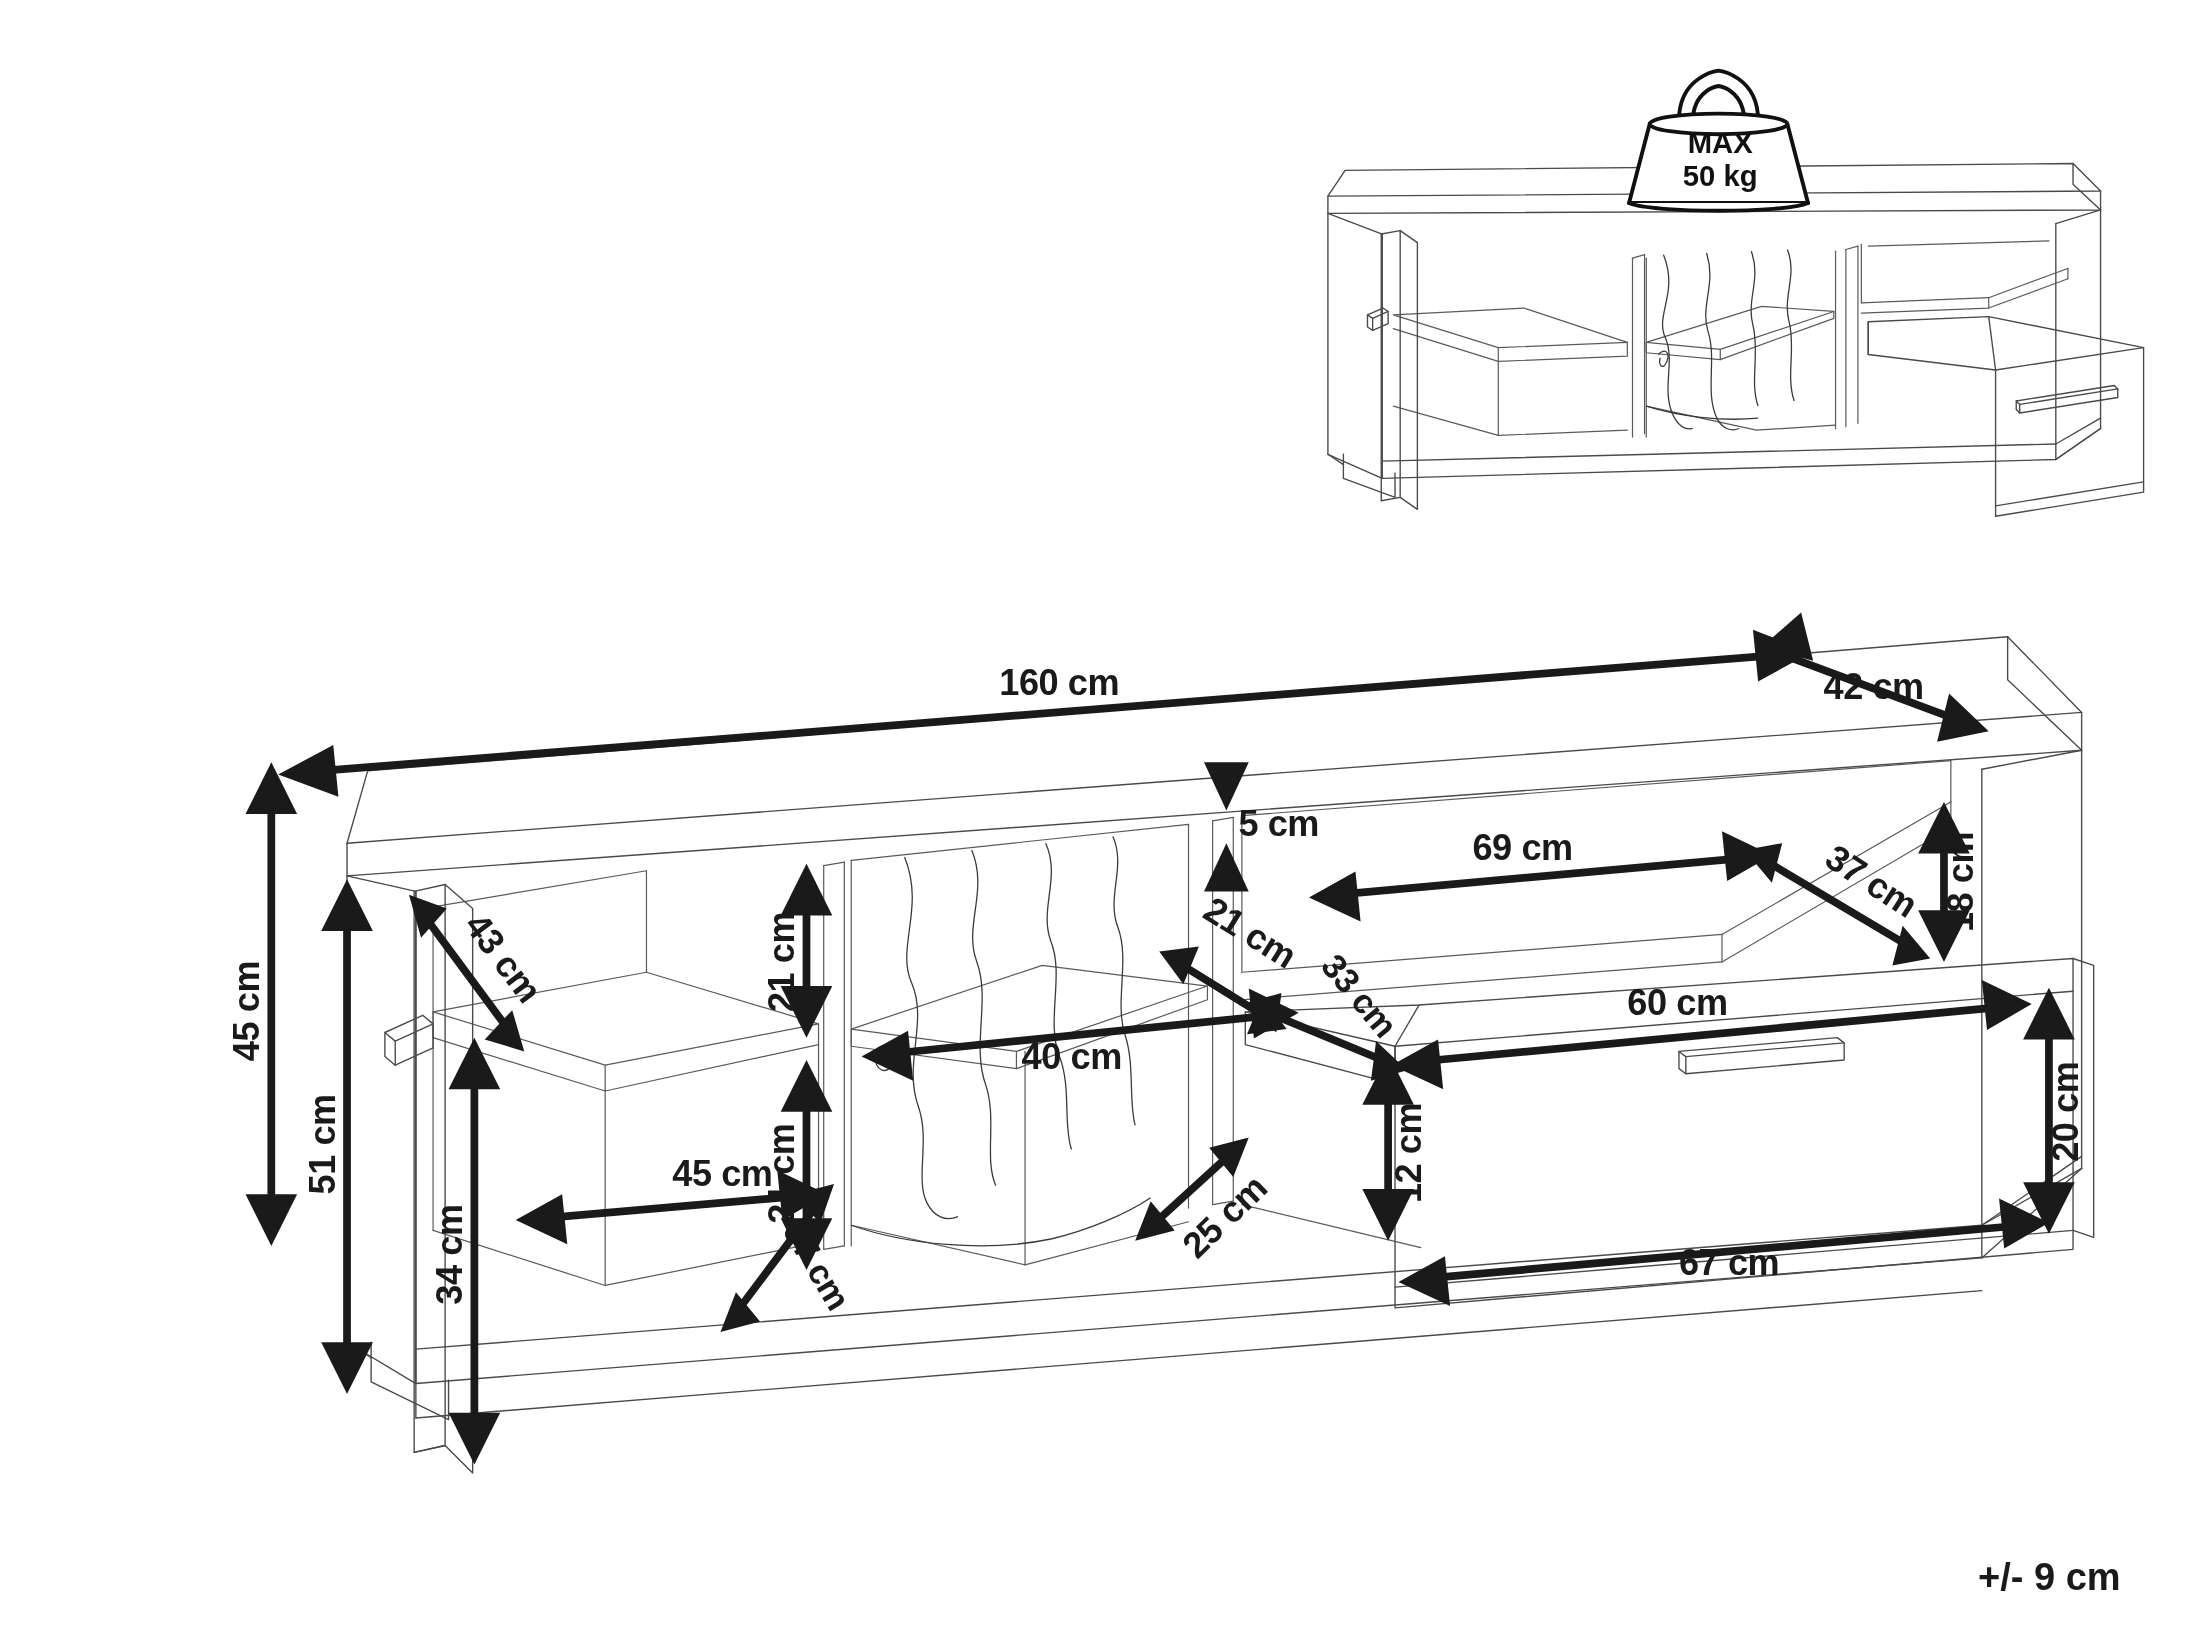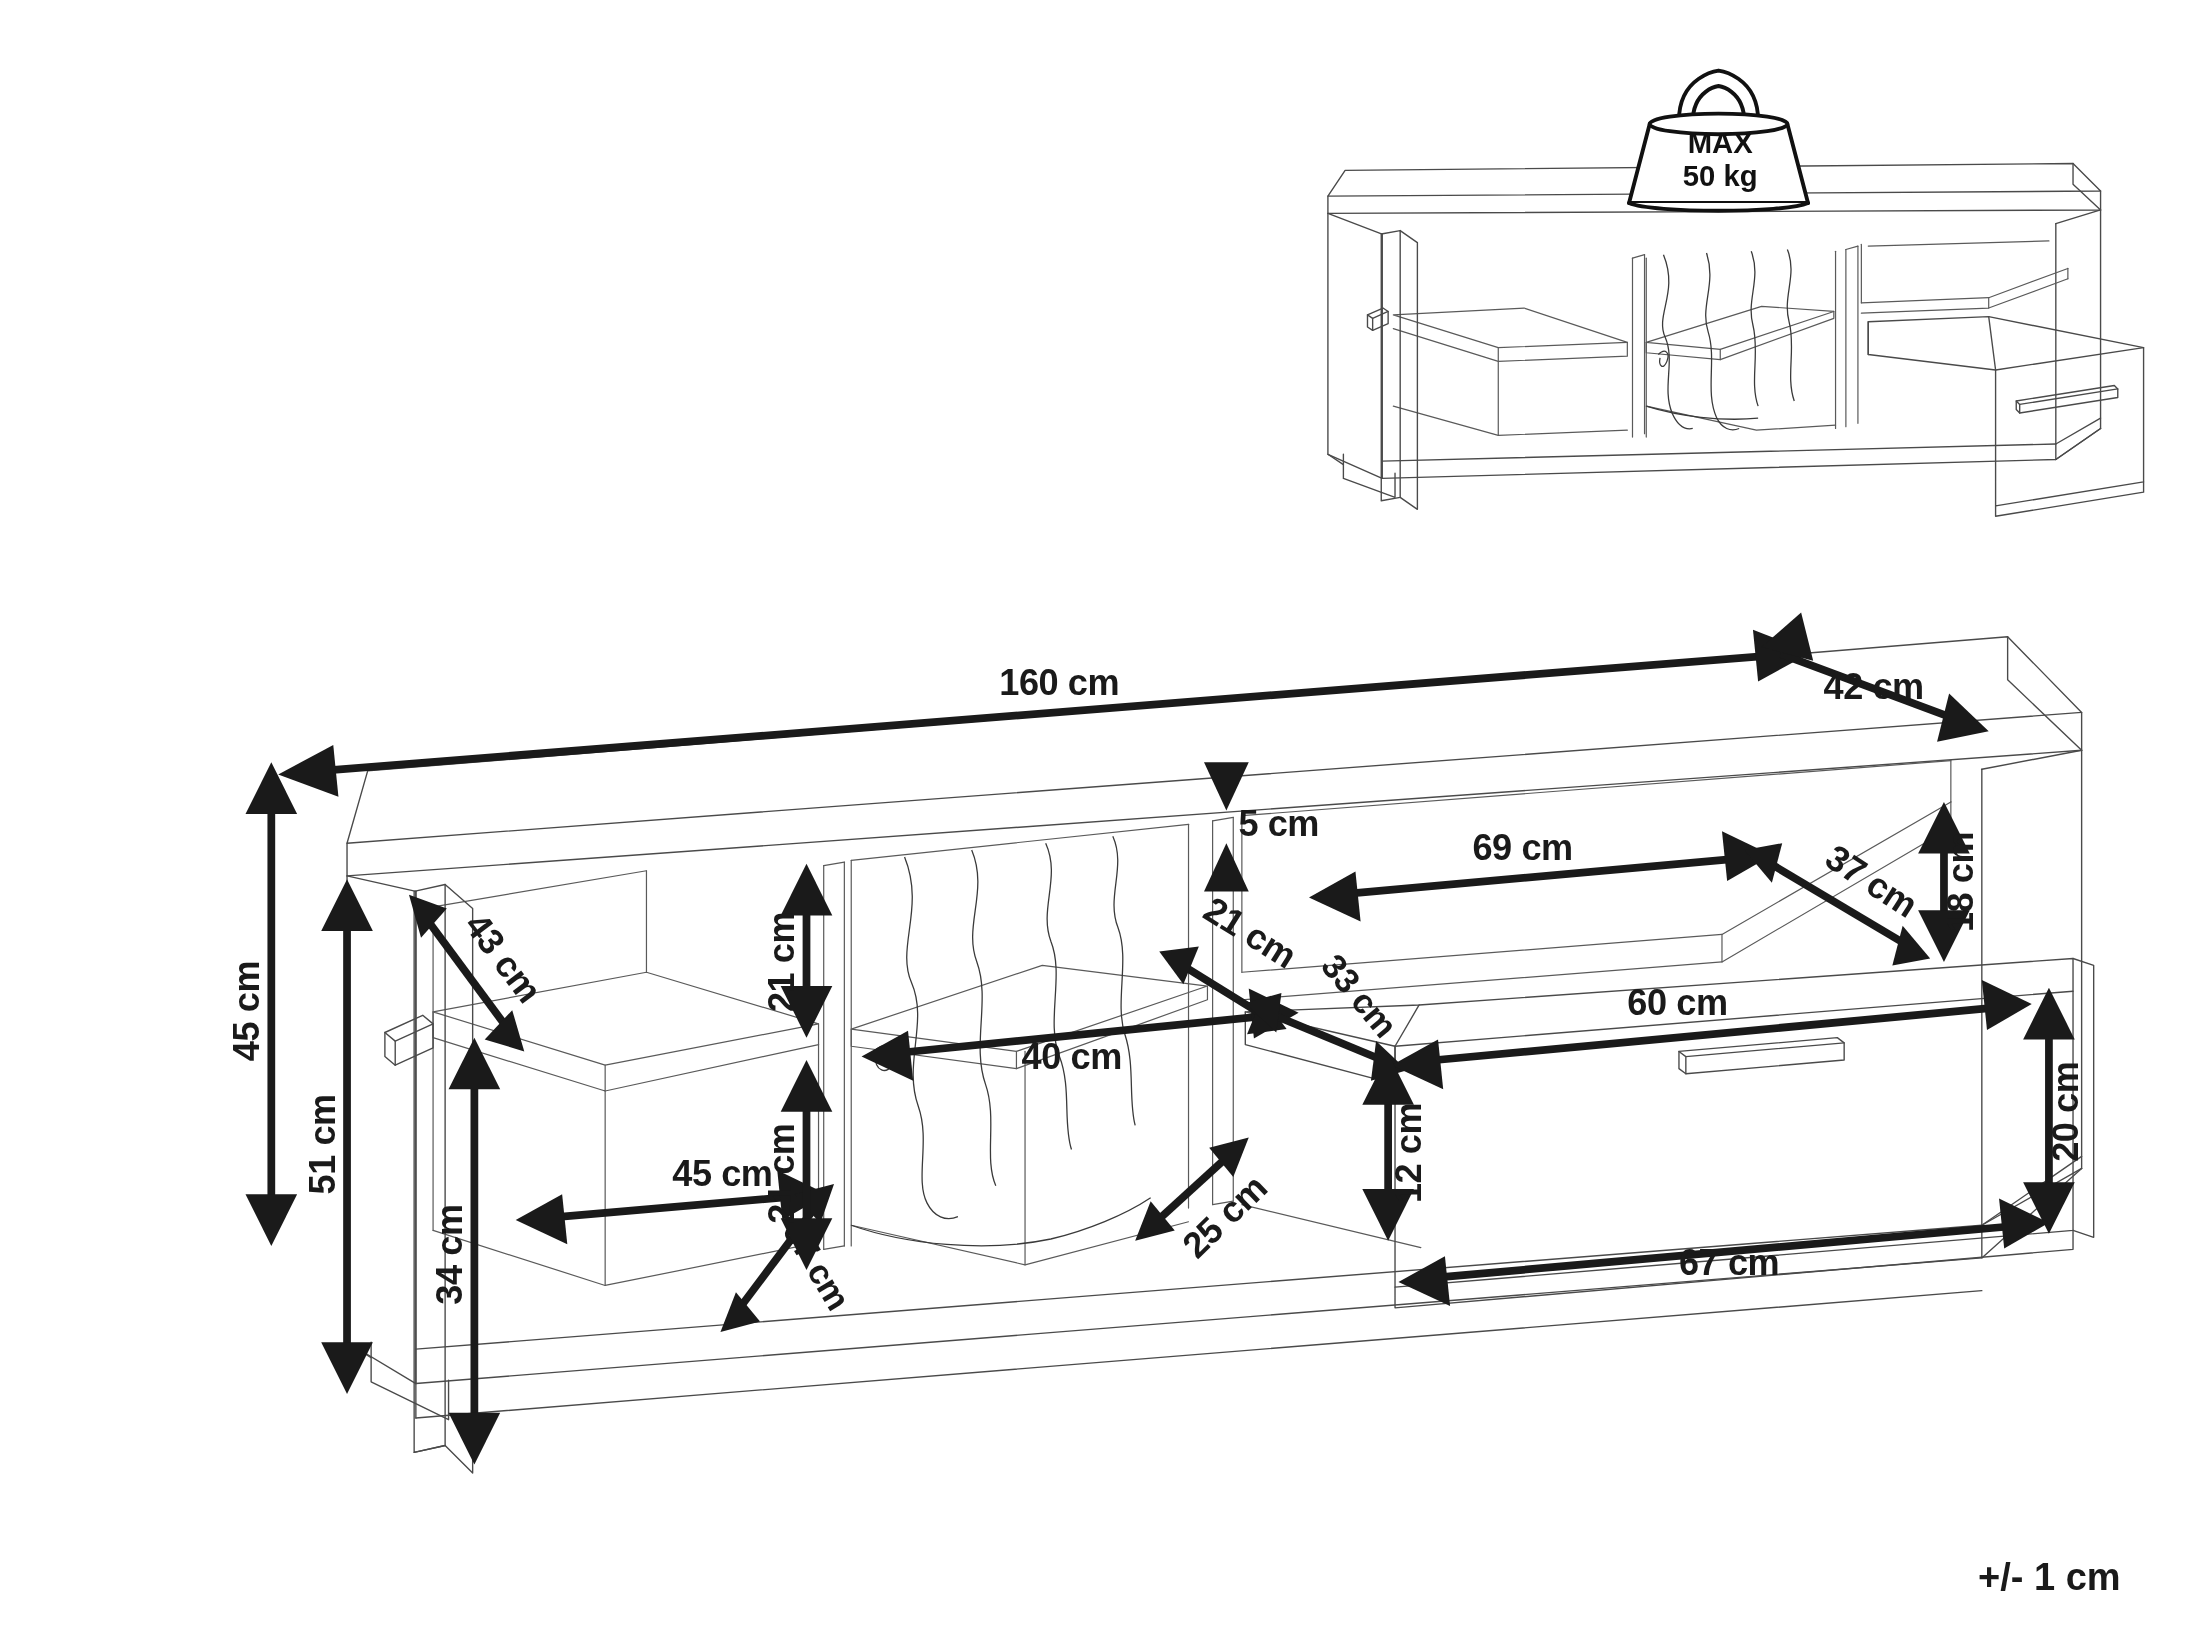"+/- 1 cm" div.tol { text: 1 -> 9 }
